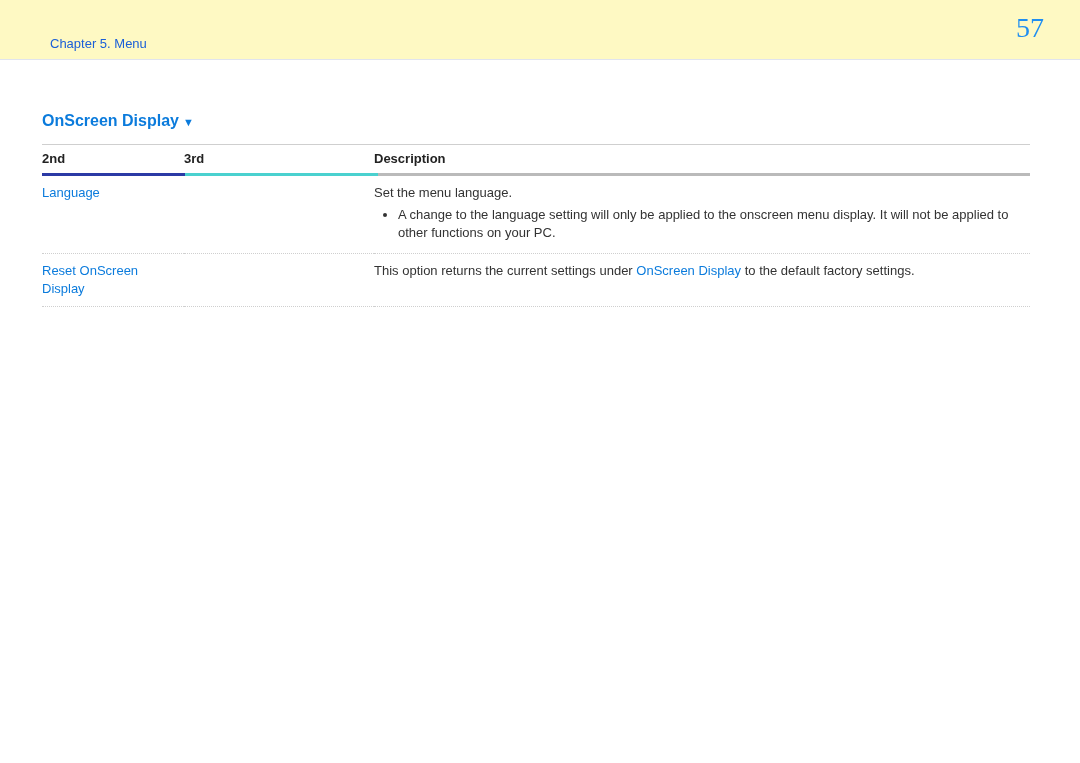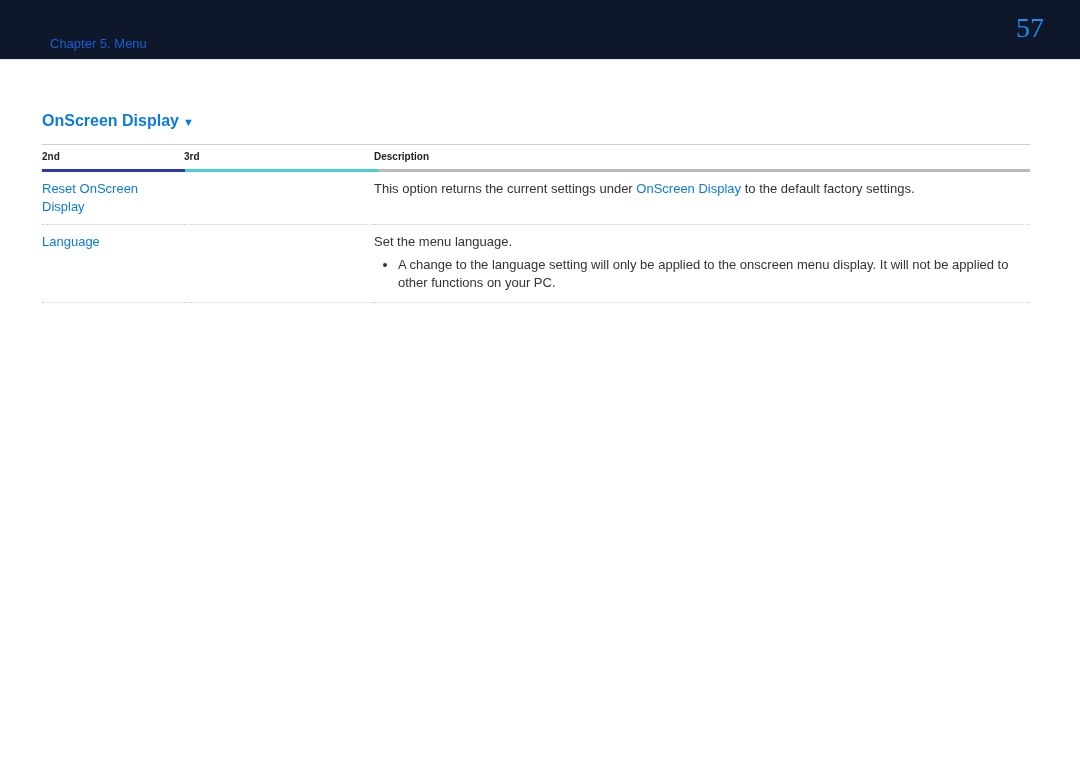"Chapter 5. Menu" .header-bar { background: #0f172a -> #fef9c3 }
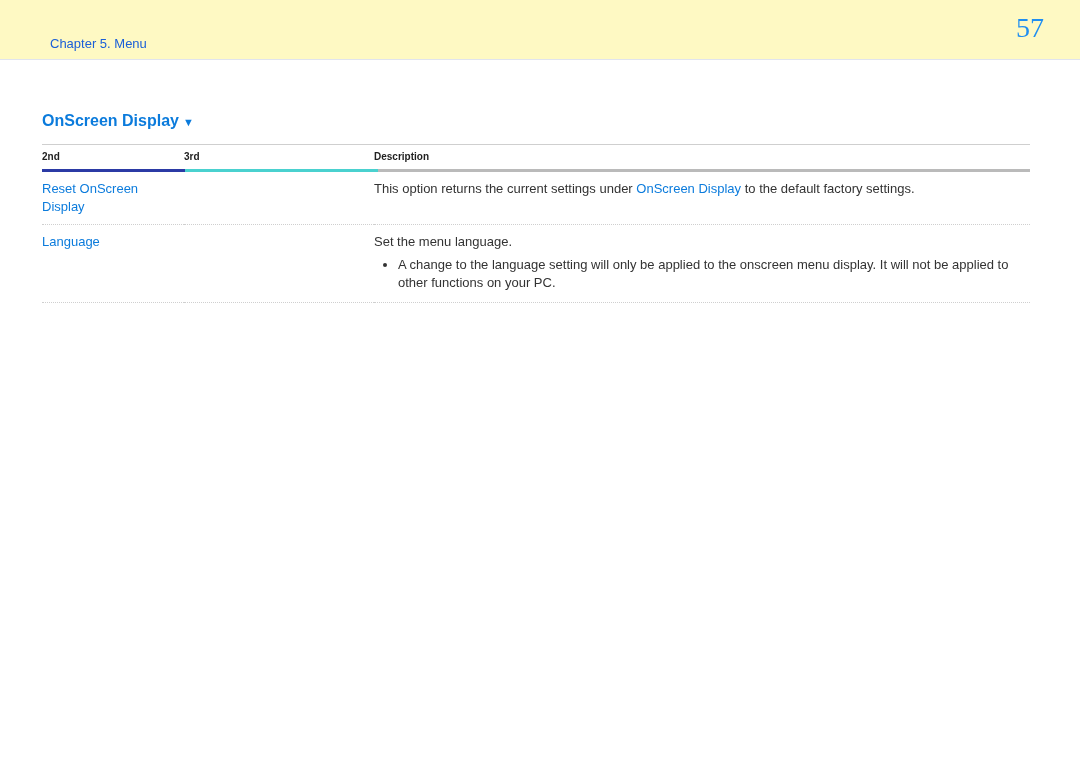"2nd" thead th { font-size: 10px -> 13px }
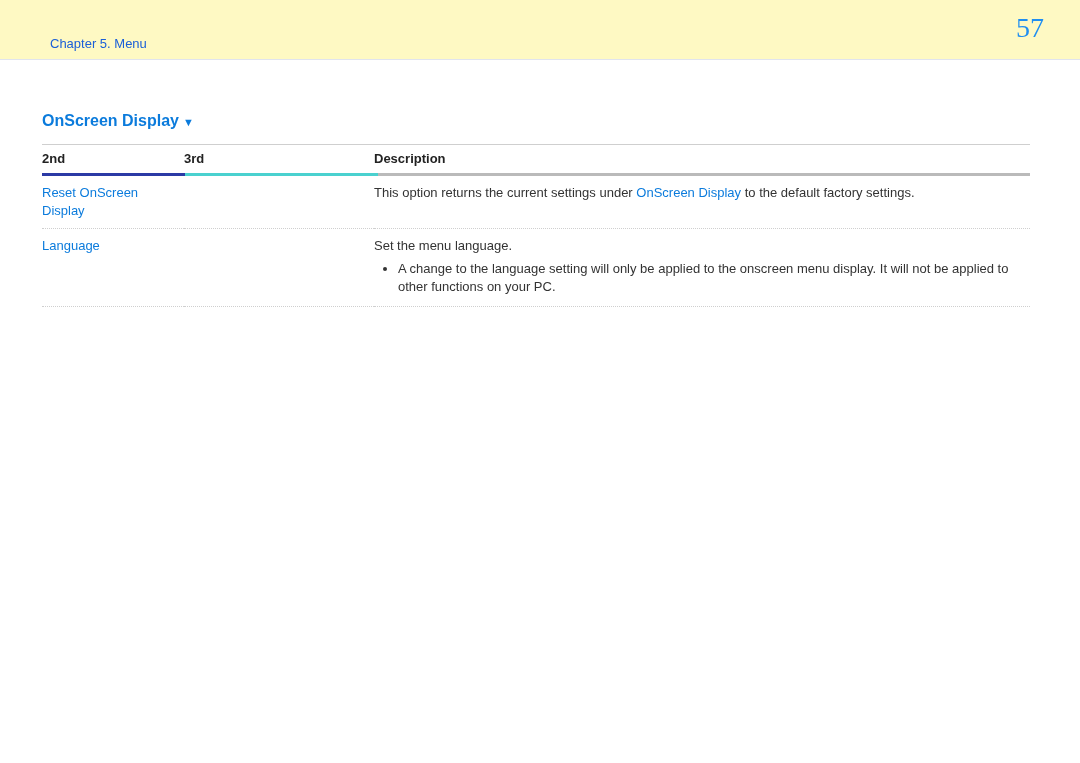"Reset OnScreen Display" tr { order: before "Language" -> after "Language" }
